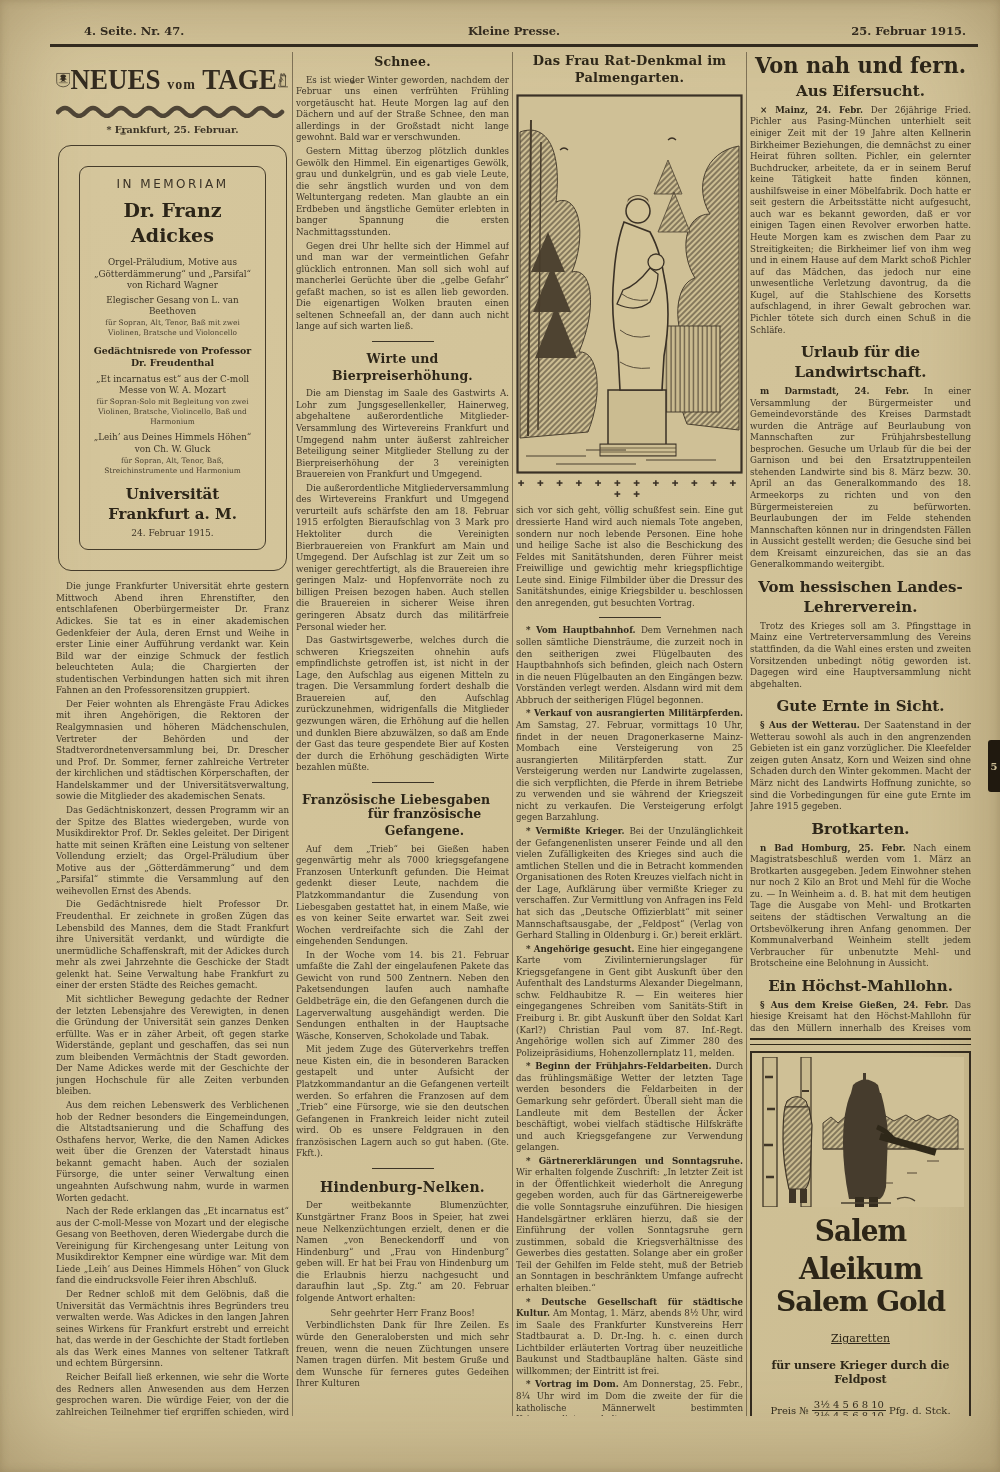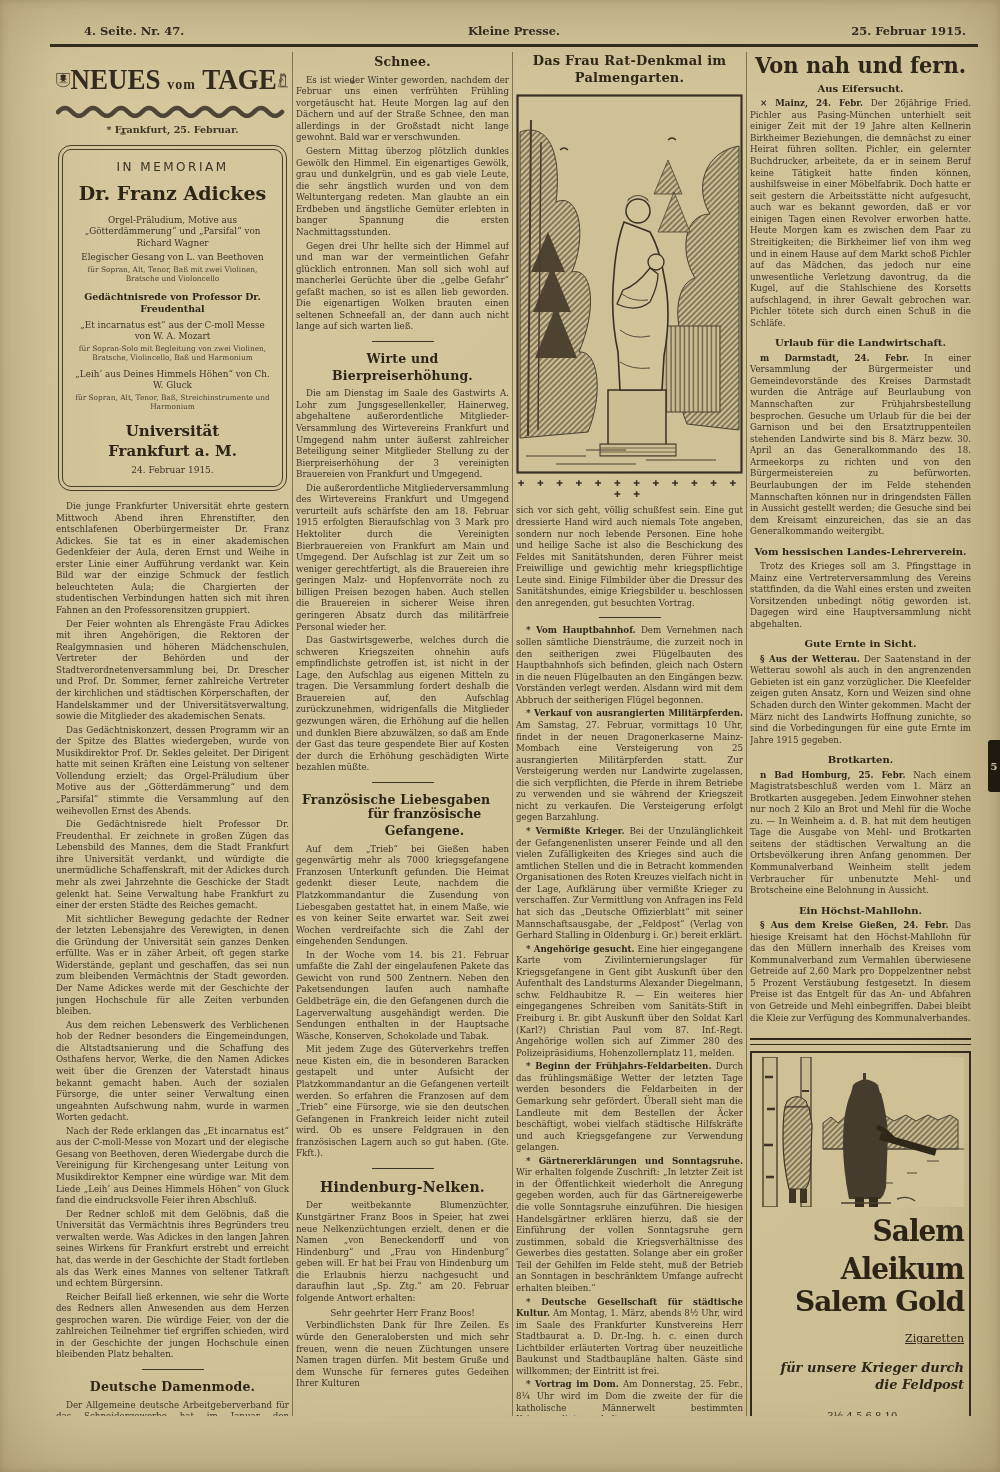"Aus Eifersucht." .h-sub { font-size: 10px -> 15px }
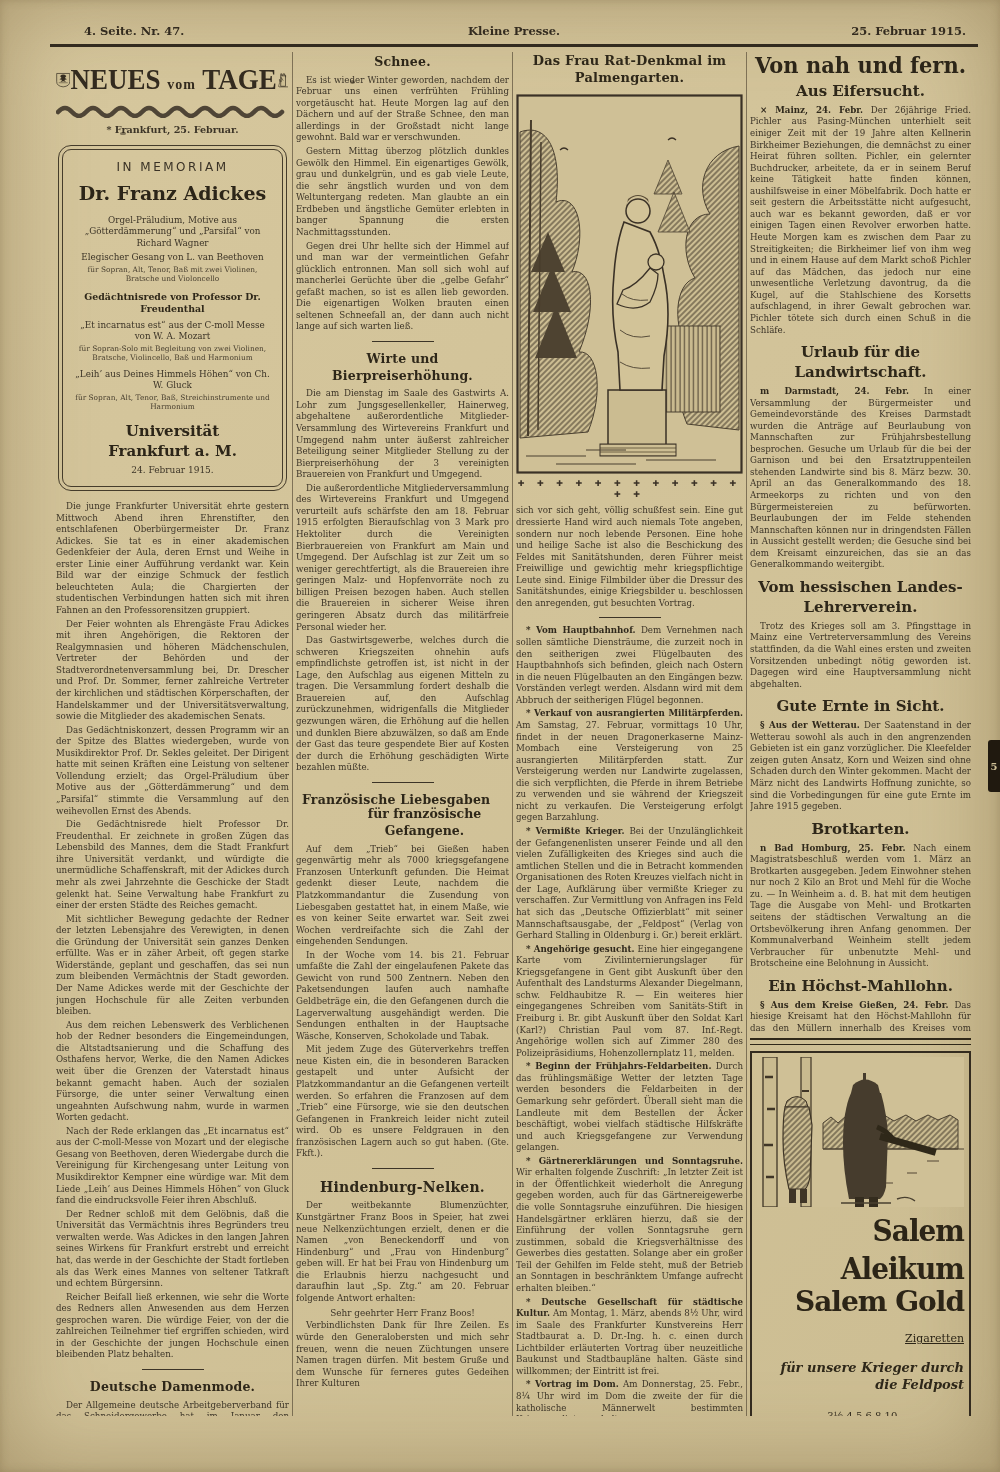"IN MEMORIAM" .mem { padding: 3px -> 20px }
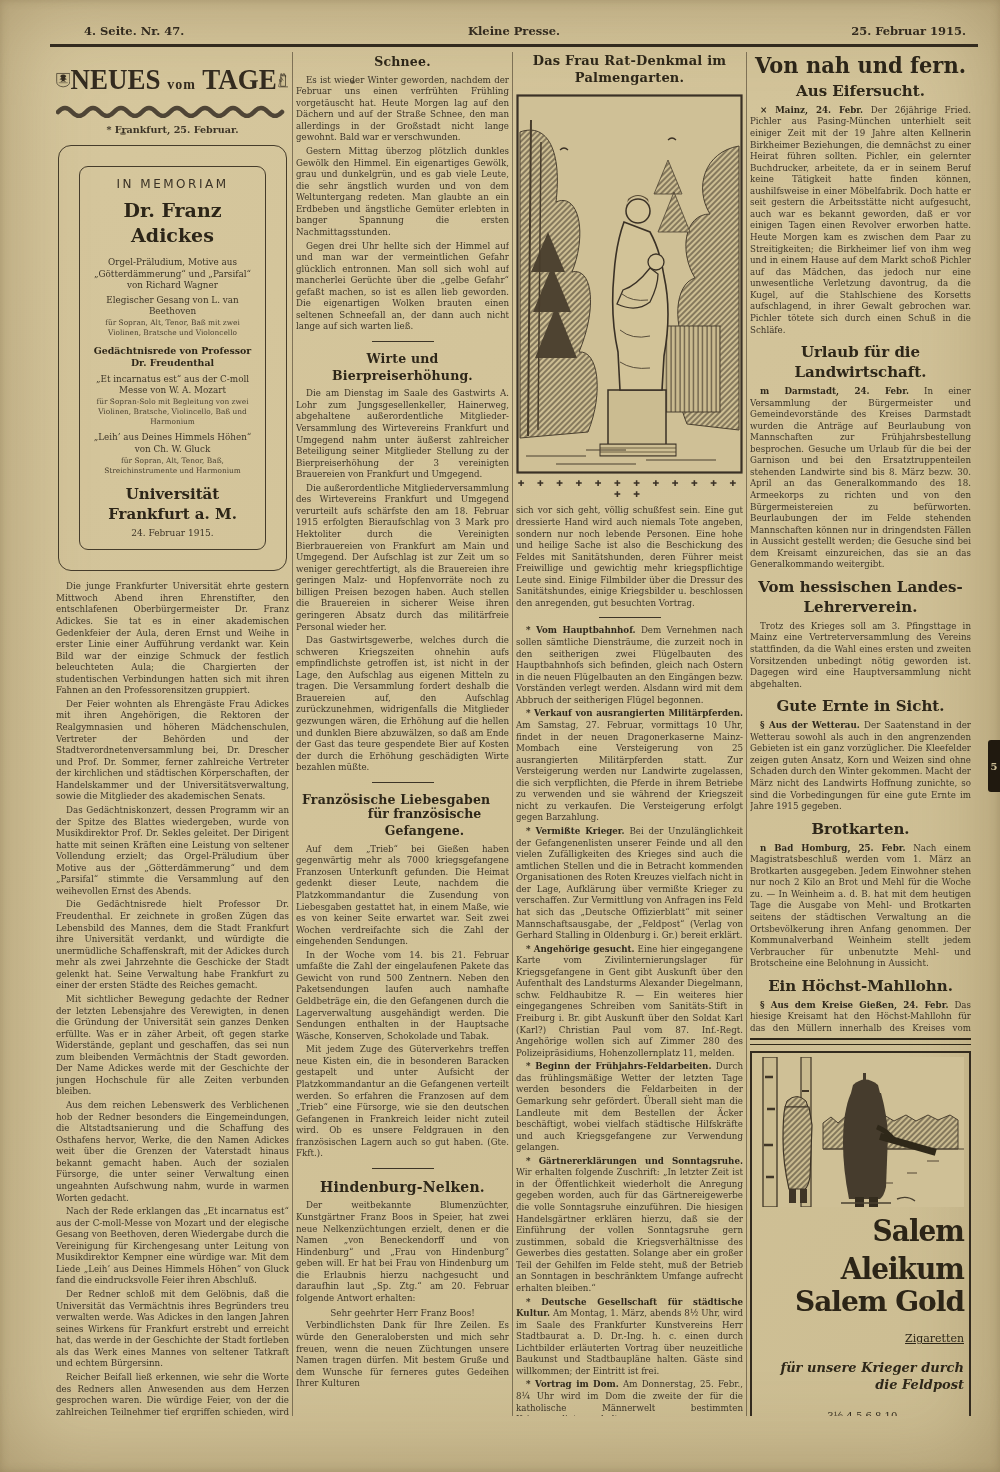"Salem Aleikum" .ad { text-align: right -> center }
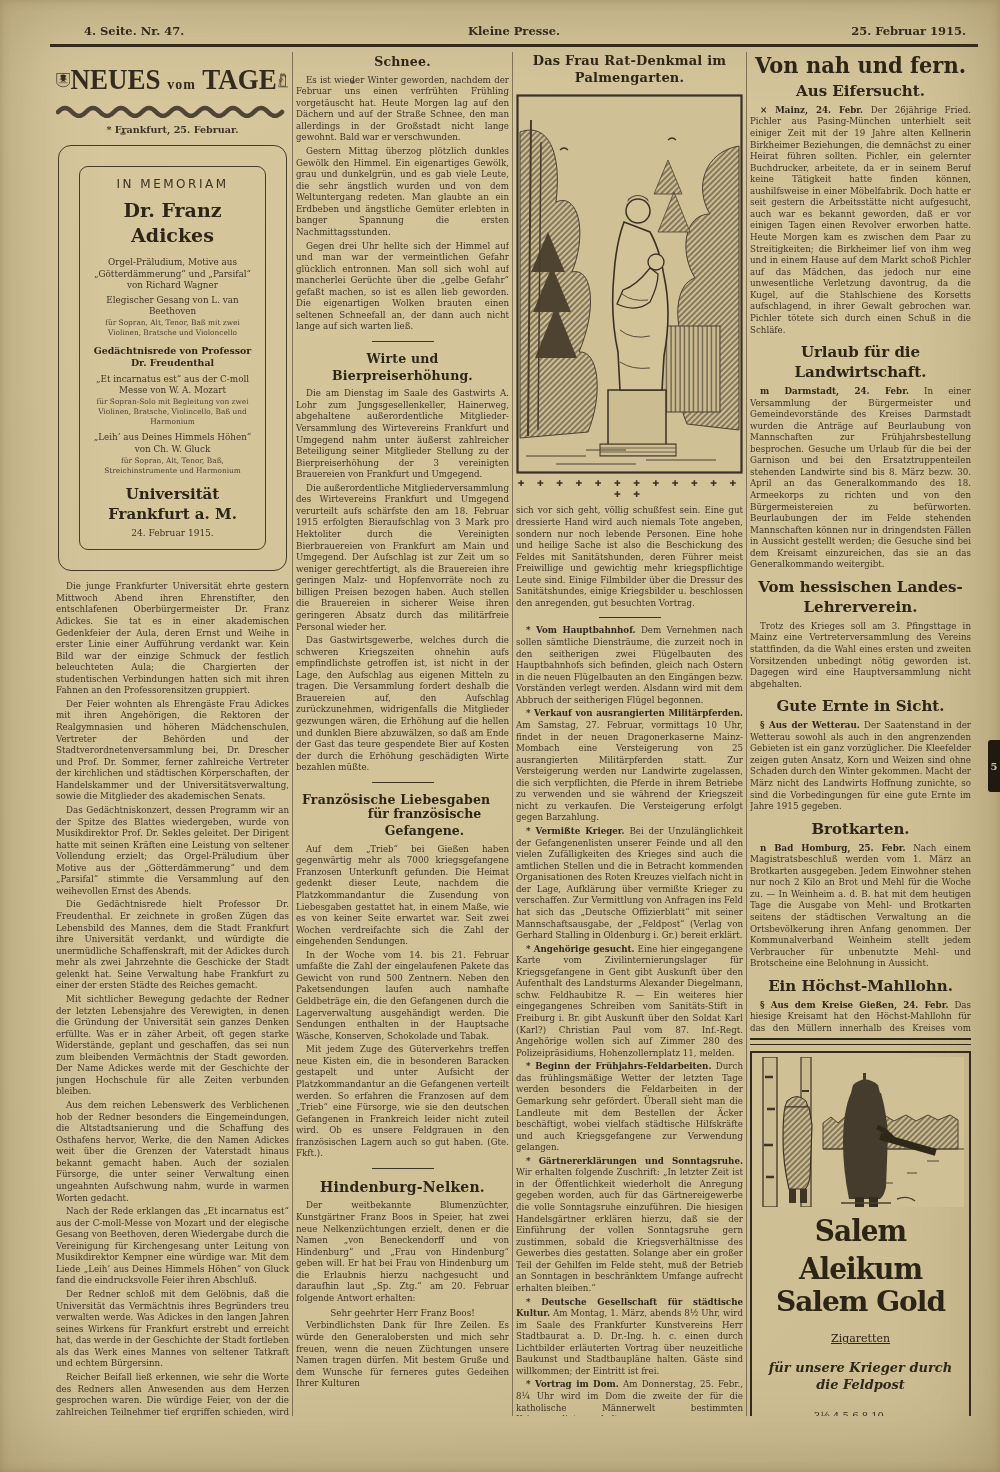"für unsere Krieger durch die" .ad-line3 { font-size: 13px -> 11px; font-style: italic -> none; margin: 1px 0 18px -> 1px 0 12px }
